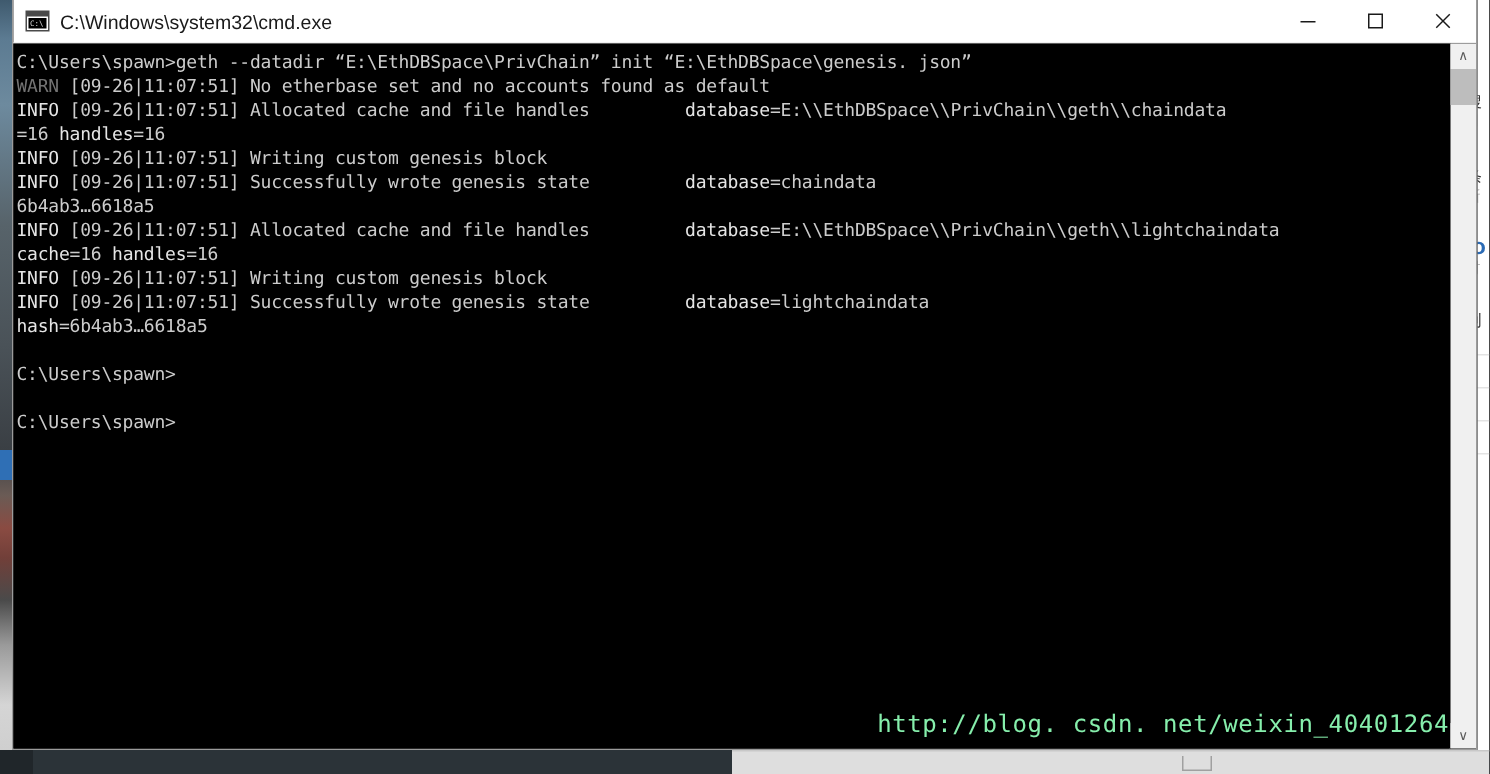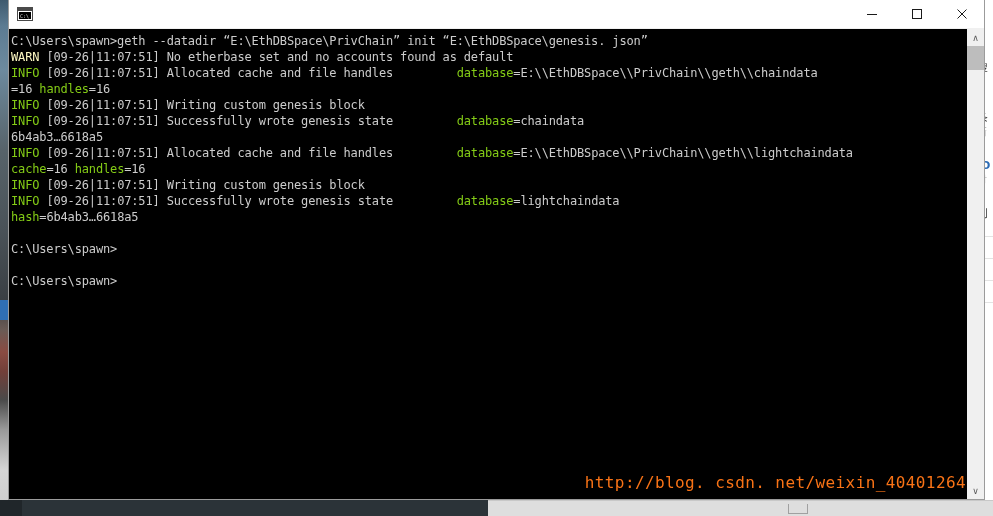"C:\Windows\system32\cmd.exe" span { html: none -> <span>C:\Windows\system32\cmd.exe</span> }
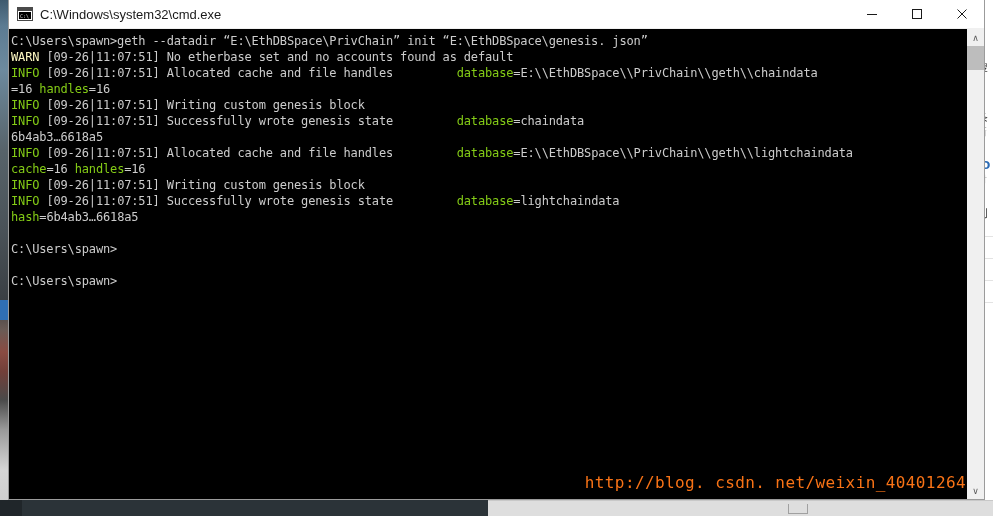"WARN" .c-yellow { color: #fef9c3 -> #737373 }
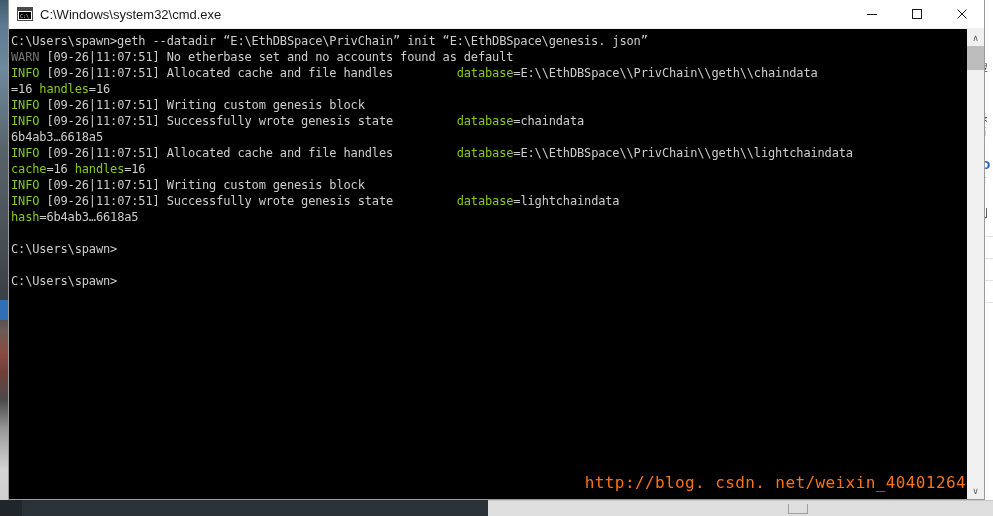"INFO" .c-green { color: #84cc16 -> #e5e5e5 }
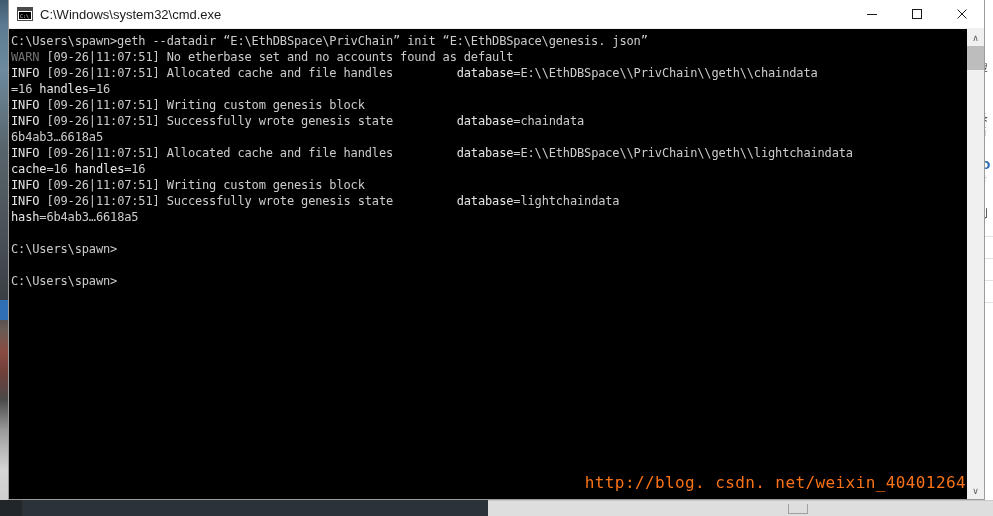"http://blog. csdn. net/weixin_40401264" #watermark { color: #f97316 -> #86efac }
